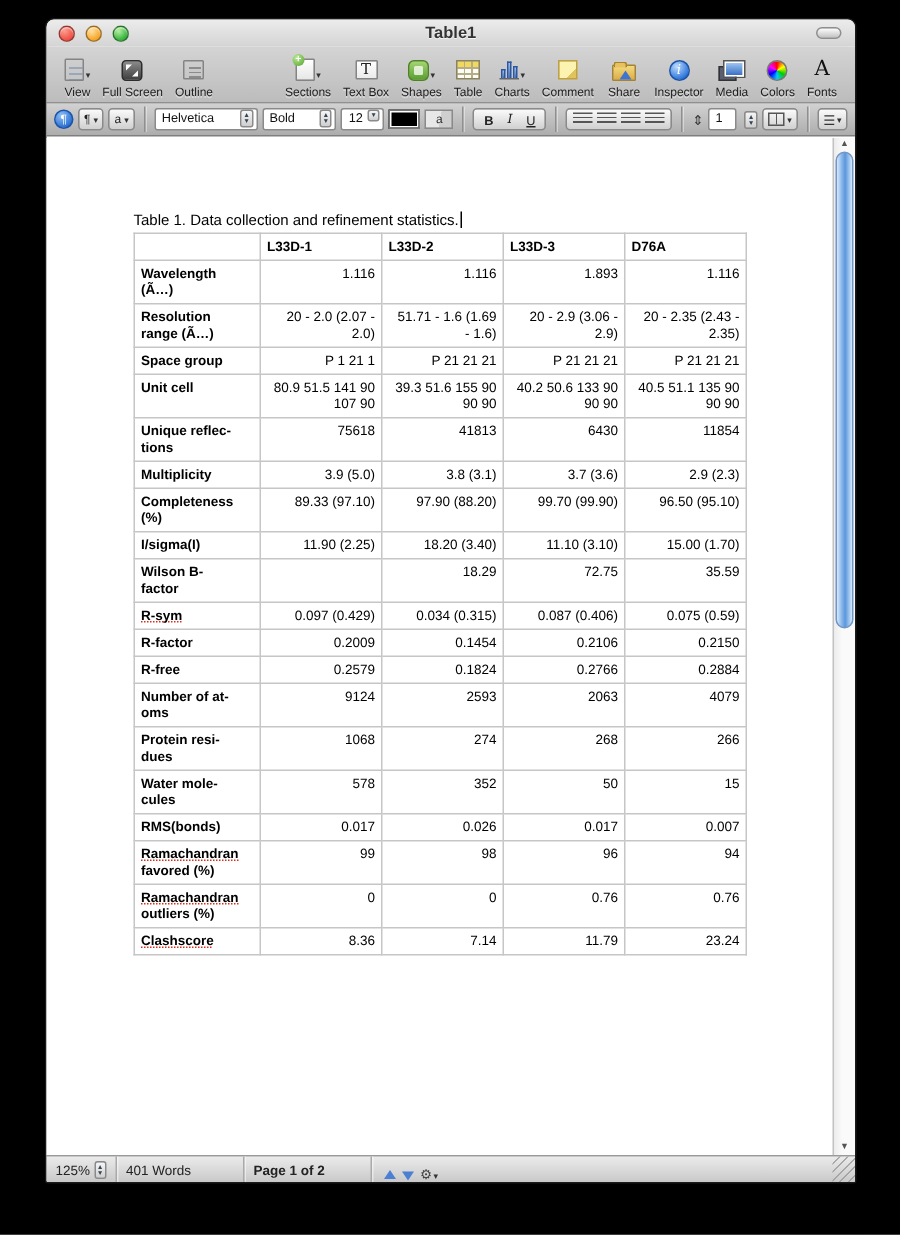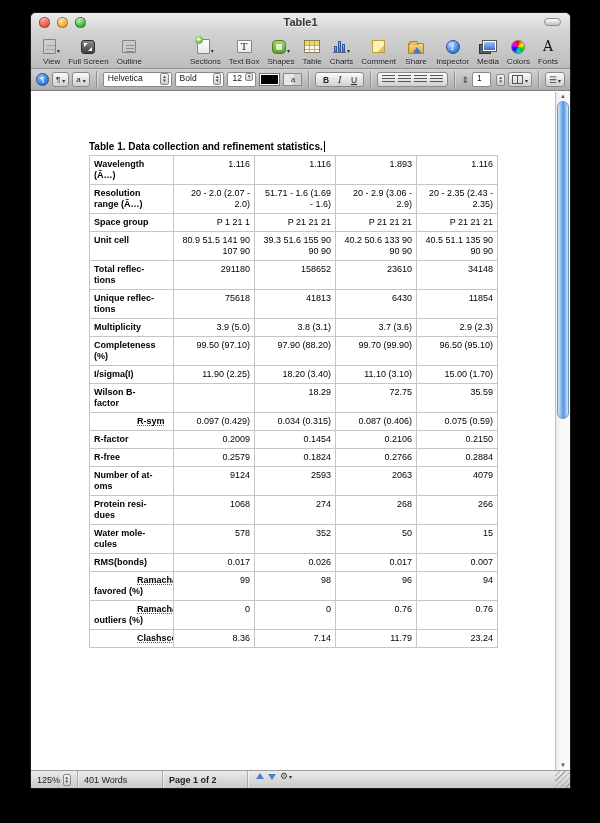"Table 1. Data collection and" .doc-title { font-weight: bold -> normal }
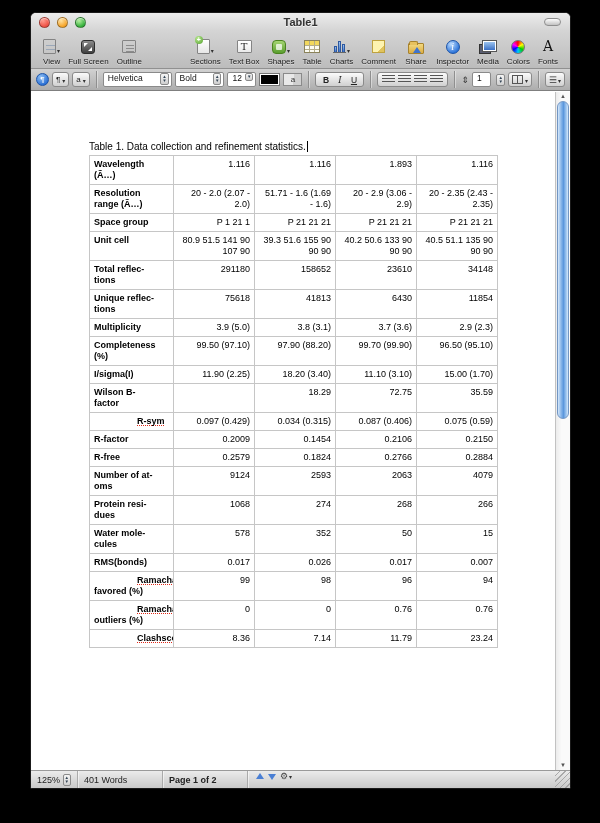"L33D-1" tr { html: none -> <tr> <th></th> <th>L33D-1</th> <th>L33D-2</th> <th>L33D-3</th> <th>D76A</th> </tr> }
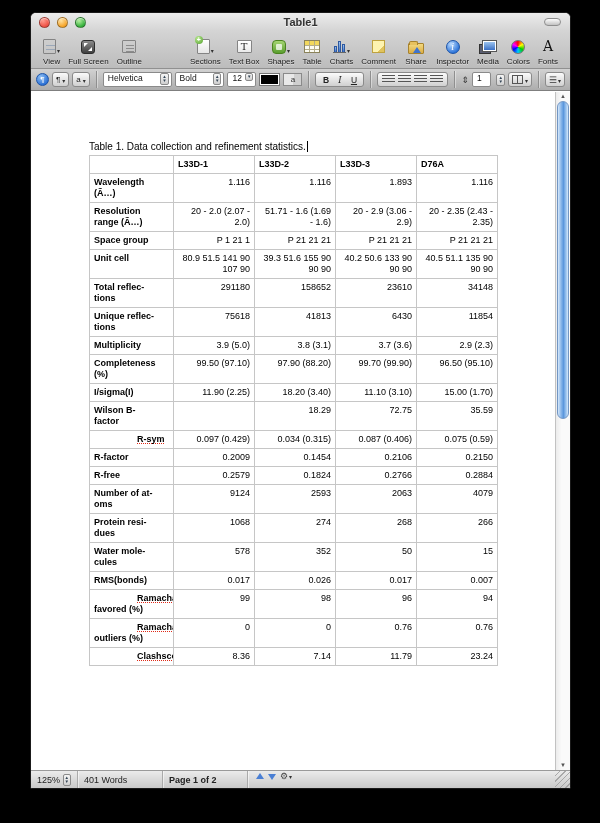"Total reflec-" tr { html: <tr> <th>Total reflec- tions</th> <td>291180</td> <td>158652</td> <td>23610</td> <td>34148</td> </tr> -> none }
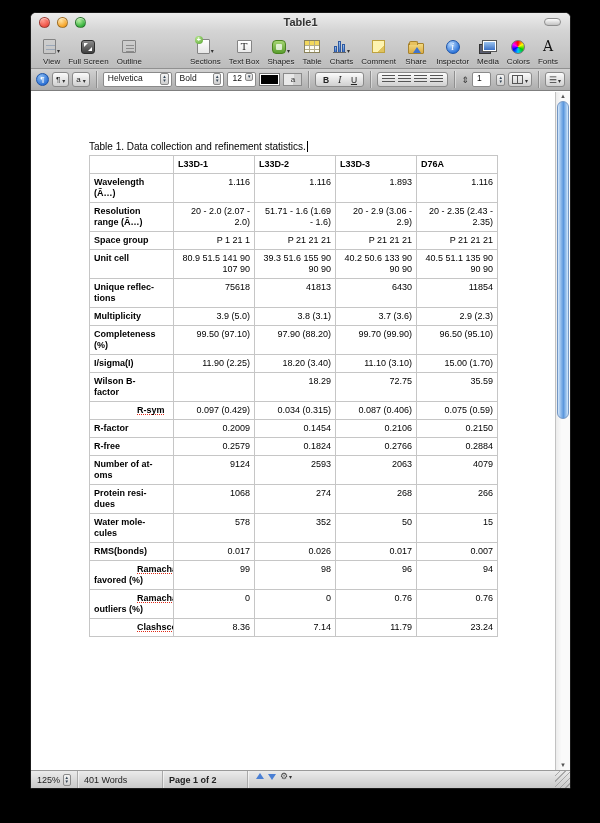"99.50 (97.10)" td { text: 99.50 -> 89.33 }
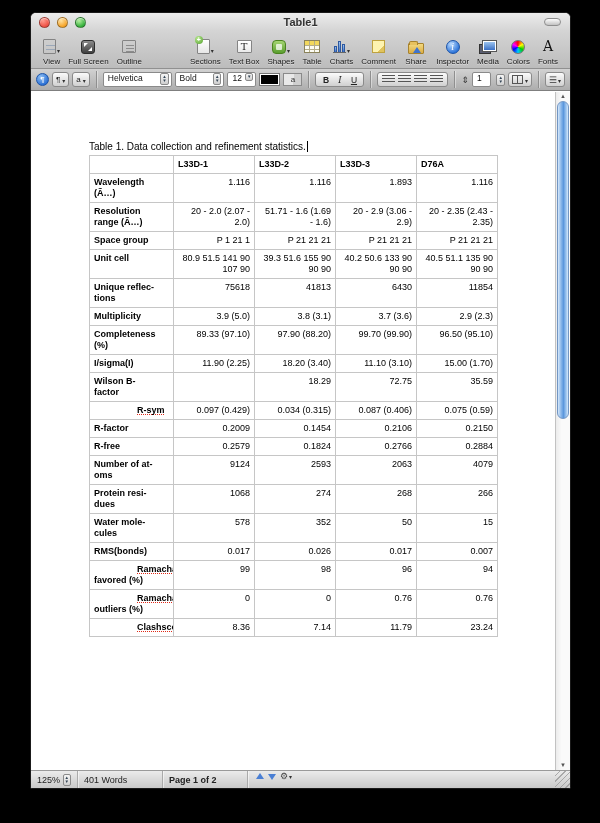"R-sym" .sp { margin-left: 43px -> none }
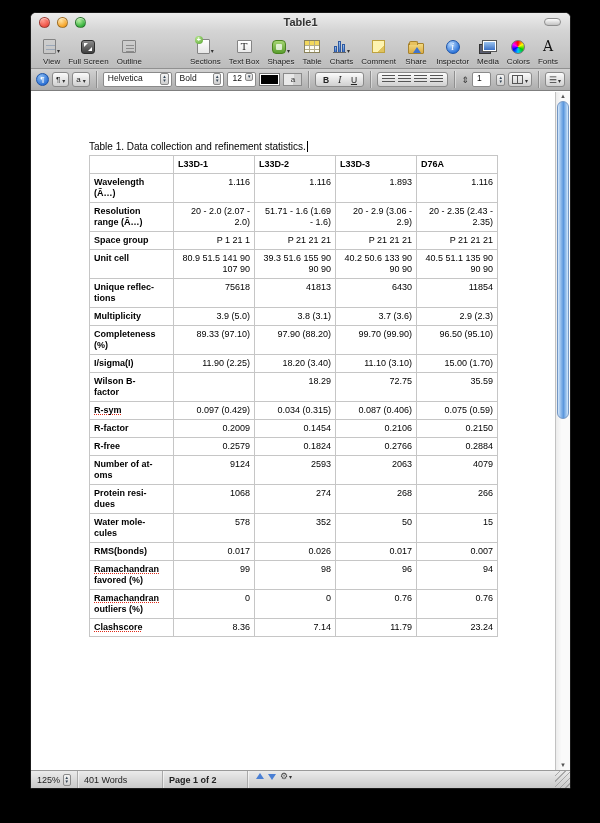"125%" .statusbar { align-items: flex-start -> flex-end }
